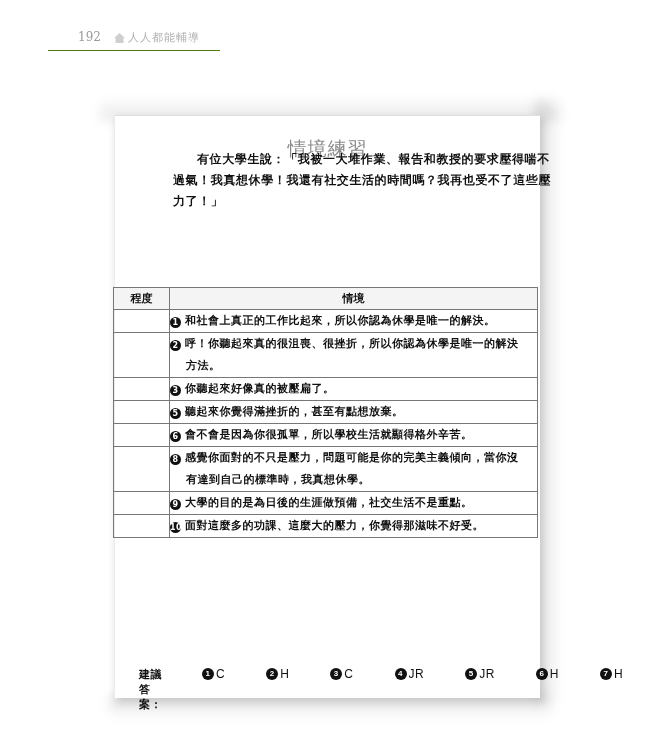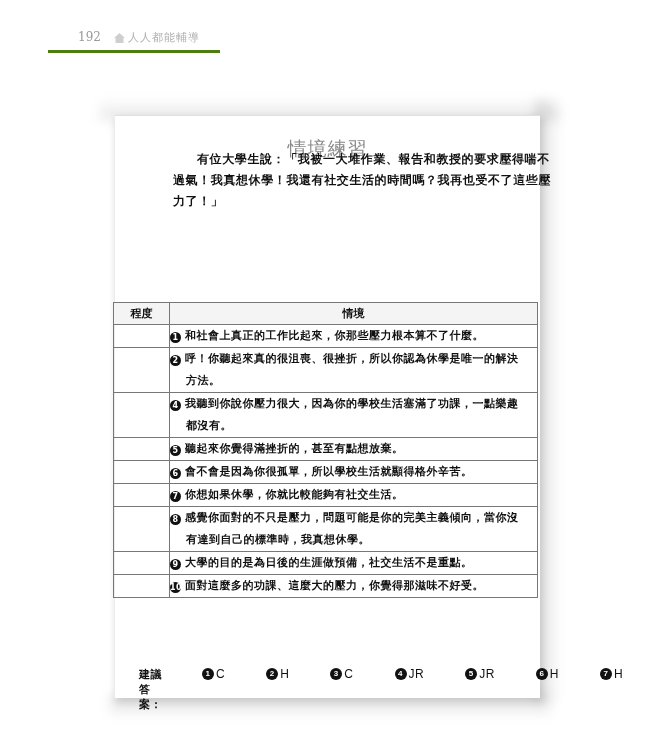"192" .running-head { border-bottom: 3px solid #4d7c0f -> 1px solid #4d7c0f }
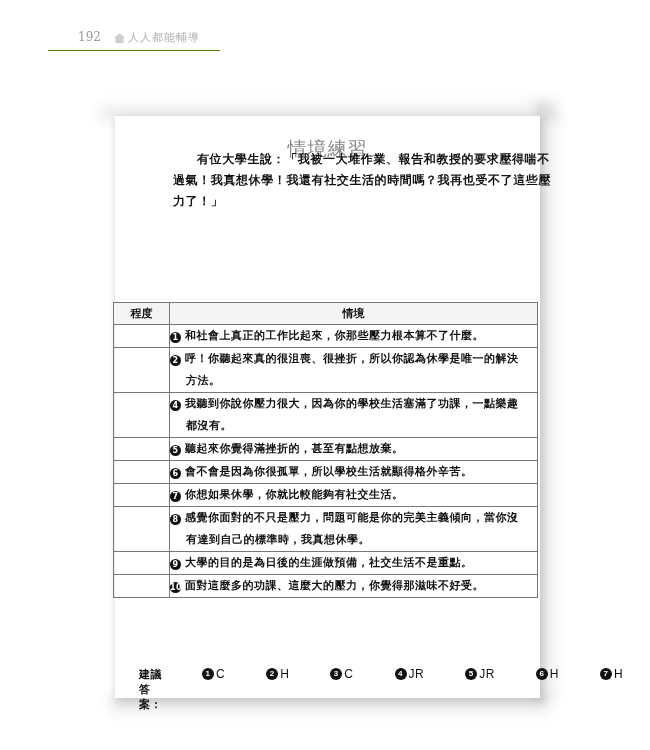"程度" table.scenario { top: 186px -> 171px }
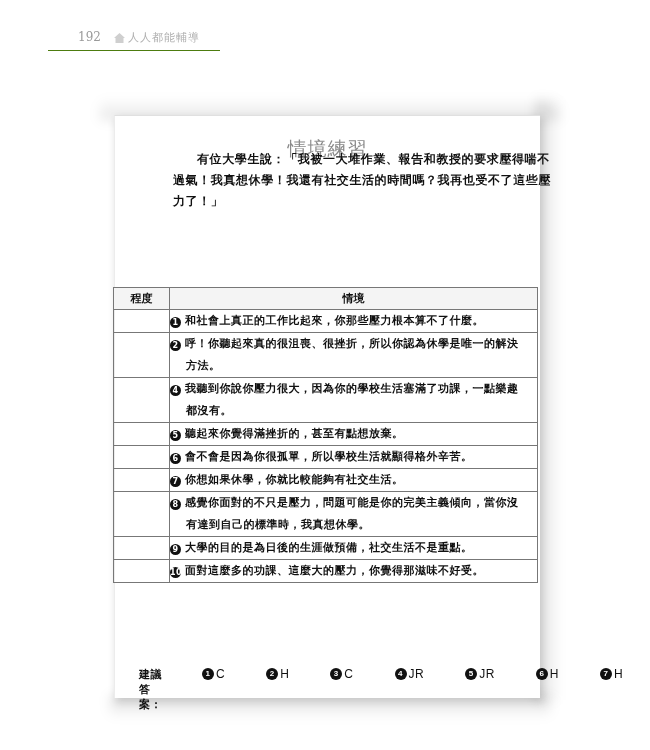"和社會上真正的工作比起來，你那些壓力根本算不了什麼。" span.txt { text: 你那些壓力根本算不了什麼 -> 所以你認為休學是唯一的解決 }
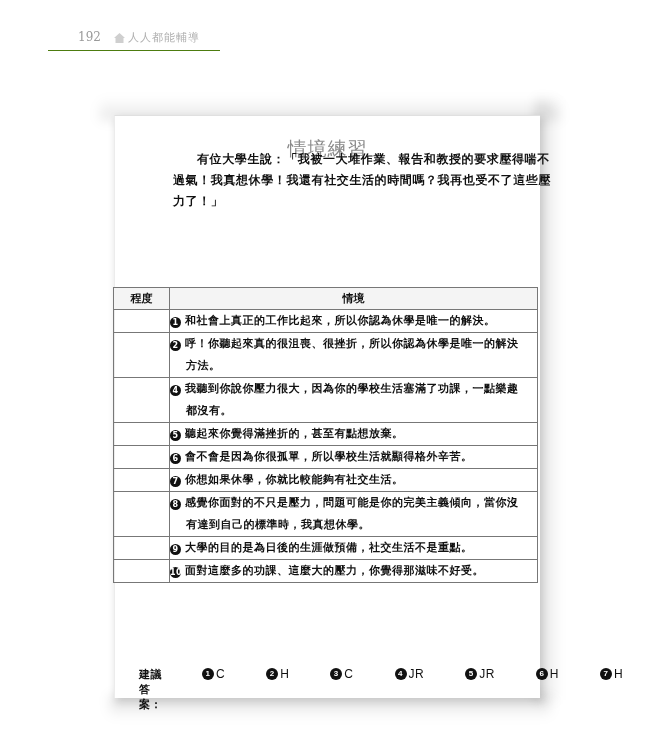"3 你聽起來好像真的被壓扁了。" tr { html: none -> <tr> <td></td> <td><span>3</span><span>你聽起來好像真的被壓扁了。</span></td> </tr> }
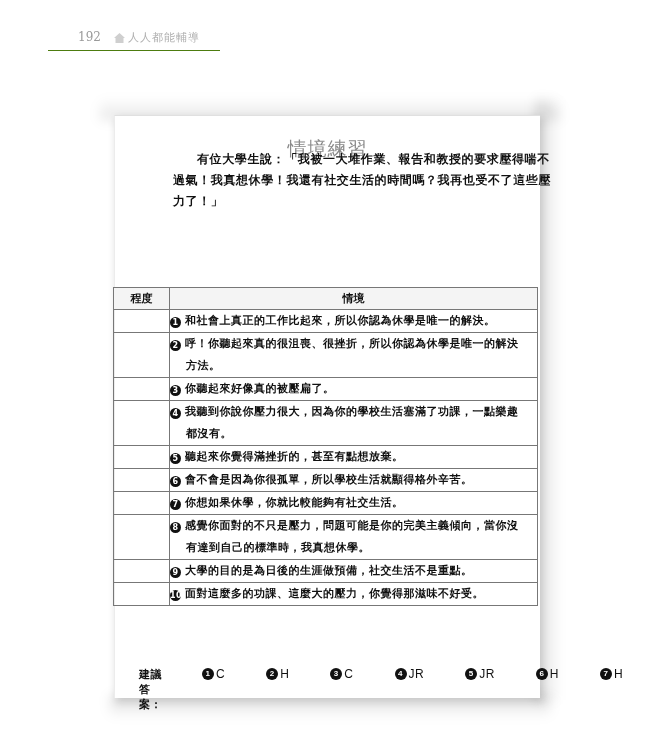"4 我聽到你說你壓力很大，因為你的學校生活塞滿了功課，一點樂趣" tr { html: <tr> <td></td> <td><span>4</span><span>我聽到你說你壓力很大，因為你的學校生活塞滿了功課，一點樂趣</span><span>都沒有。</span></td> </tr> -> none }
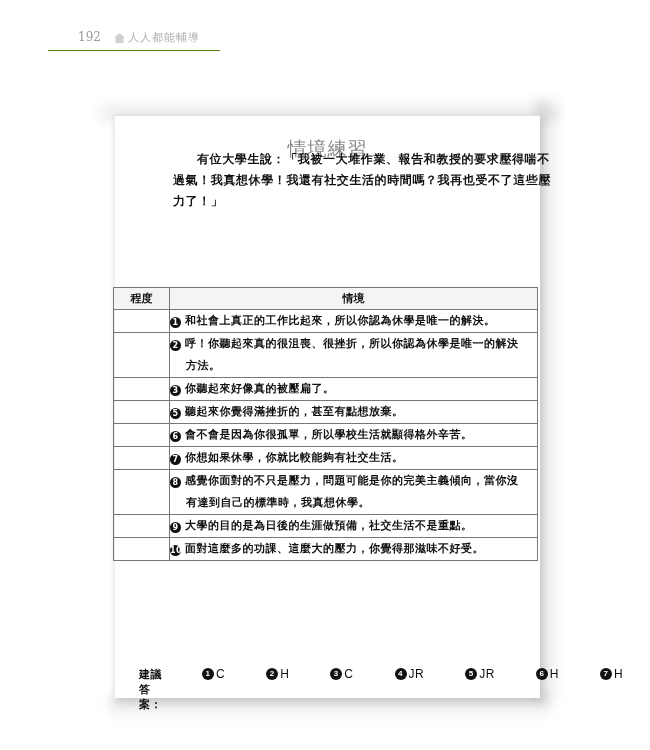"7 你想如果休學，你就比較能夠有社交生活。" tr { html: <tr> <td></td> <td><span>7</span><span>你想如果休學，你就比較能夠有社交生活。</span></td> </tr> -> none }
